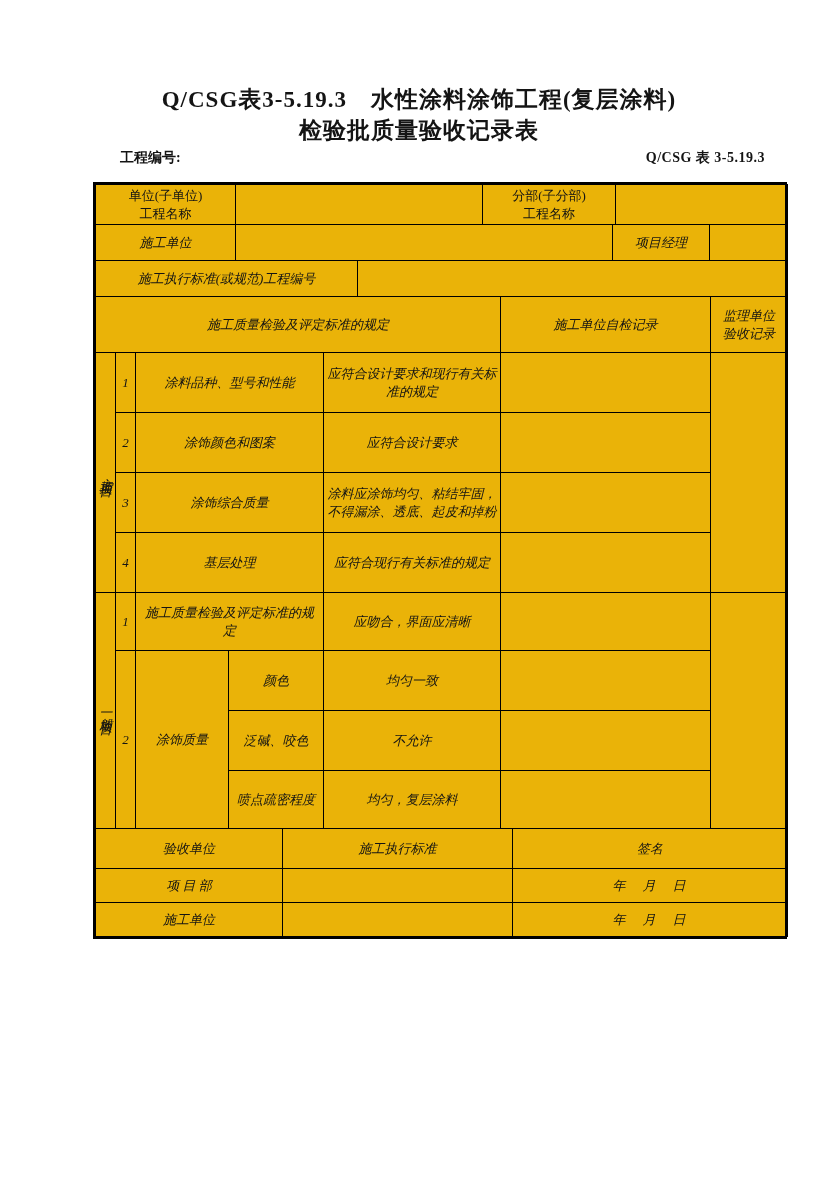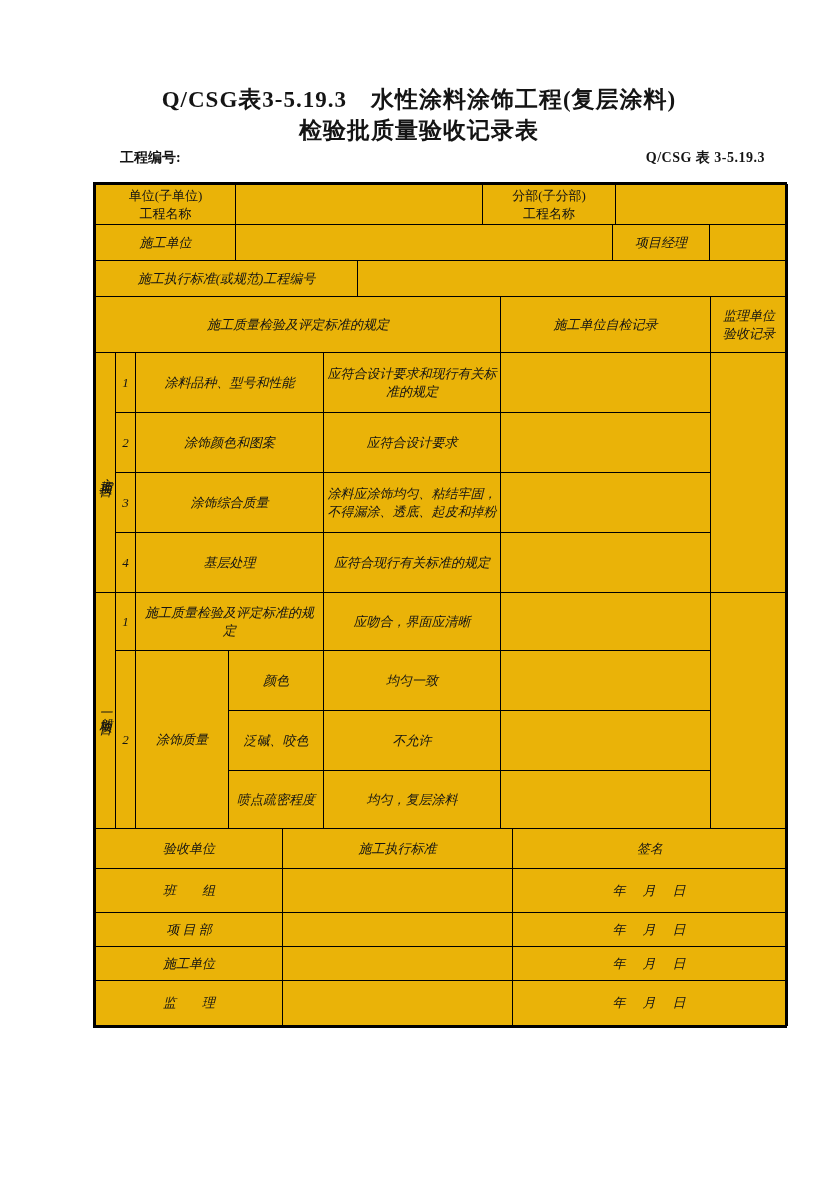"班 组" tr.h44 { html: <tr> <td>班 组</td> <td></td> <td>年 月 日</td> </tr> -> none }
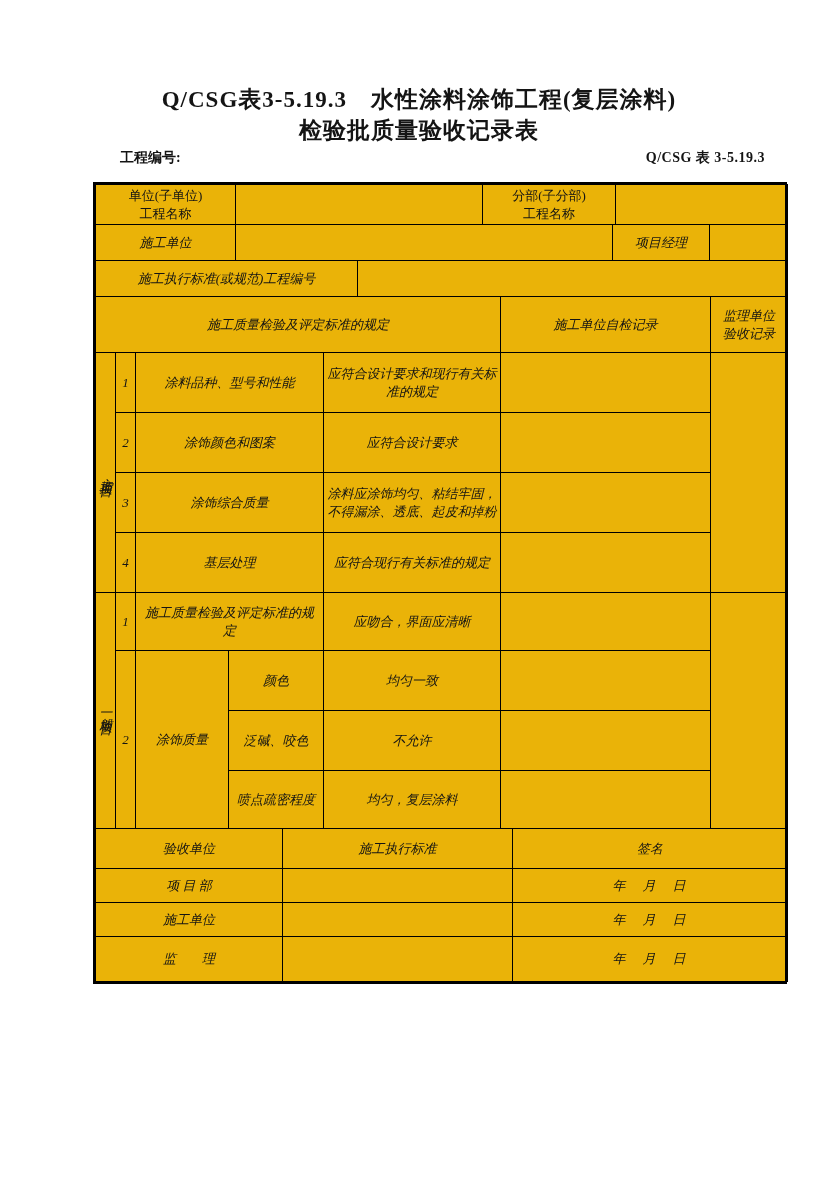"监 理" tr.h45 { html: <tr> <td>监 理</td> <td></td> <td>年 月 日</td> </tr> -> none }
